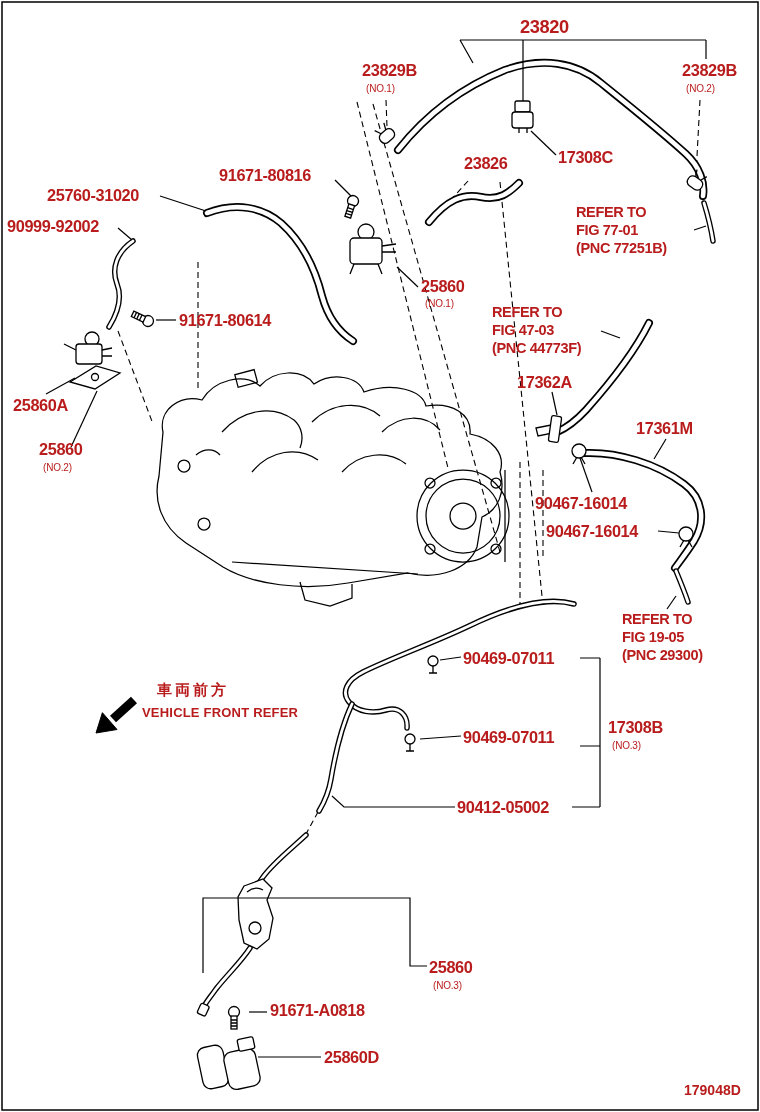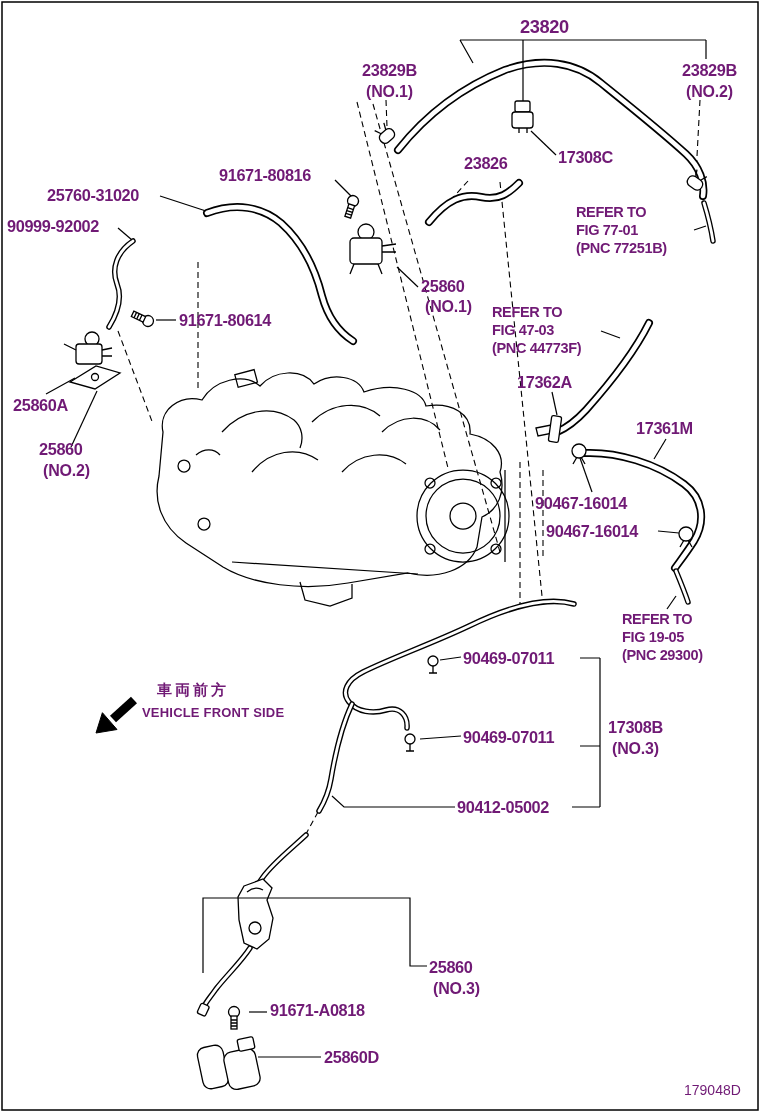"23820" .page { color: #701a75 -> #b91c1c }
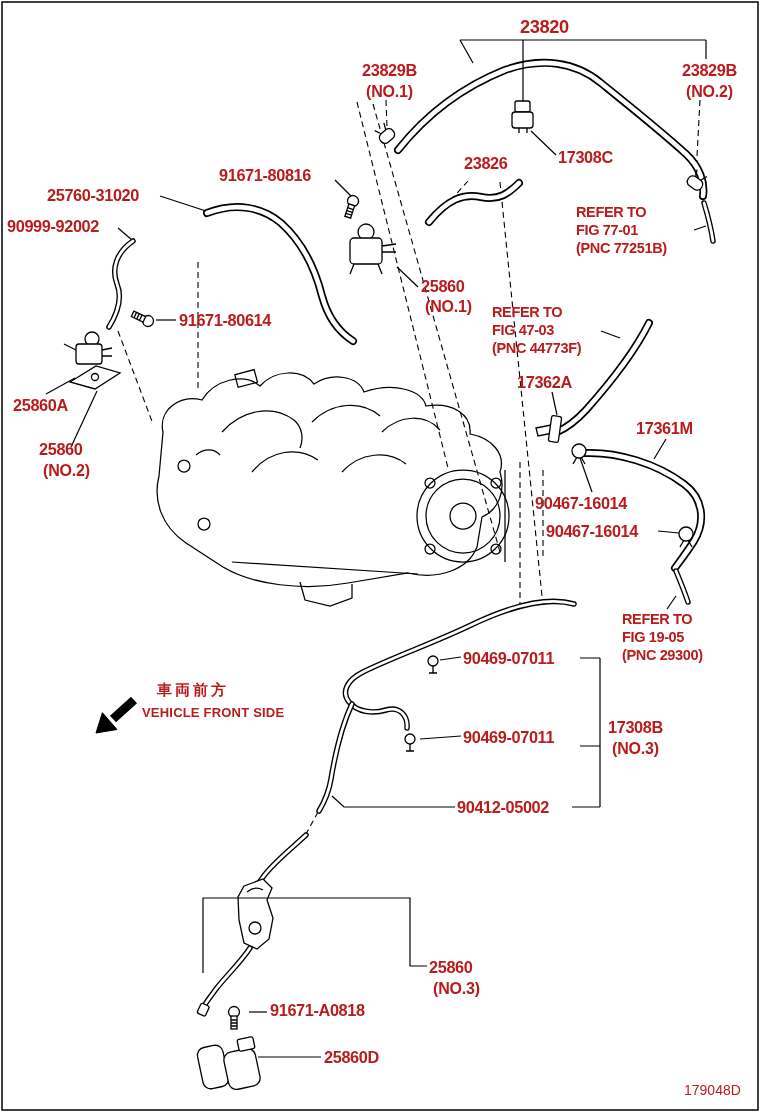"(NO.1)" .sub { font-size: 16px -> 10px; font-weight: 700 -> 400 }
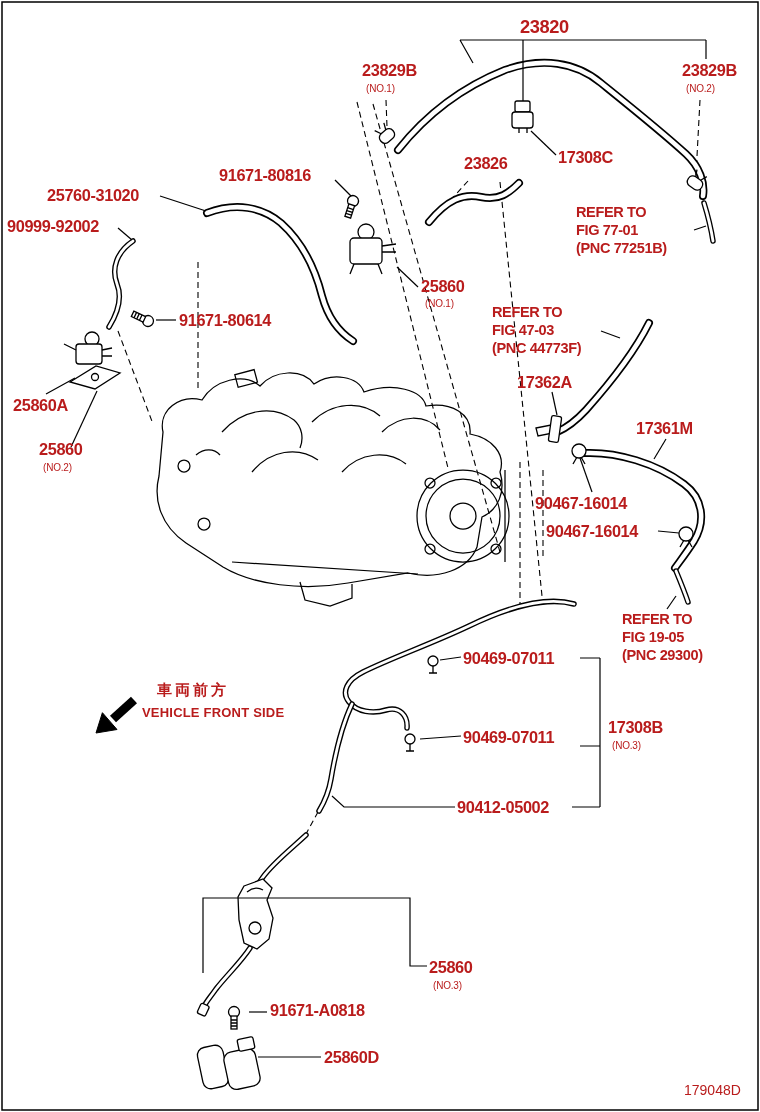"VEHICLE FRONT SIDE" div.en { text: SIDE -> REFER }
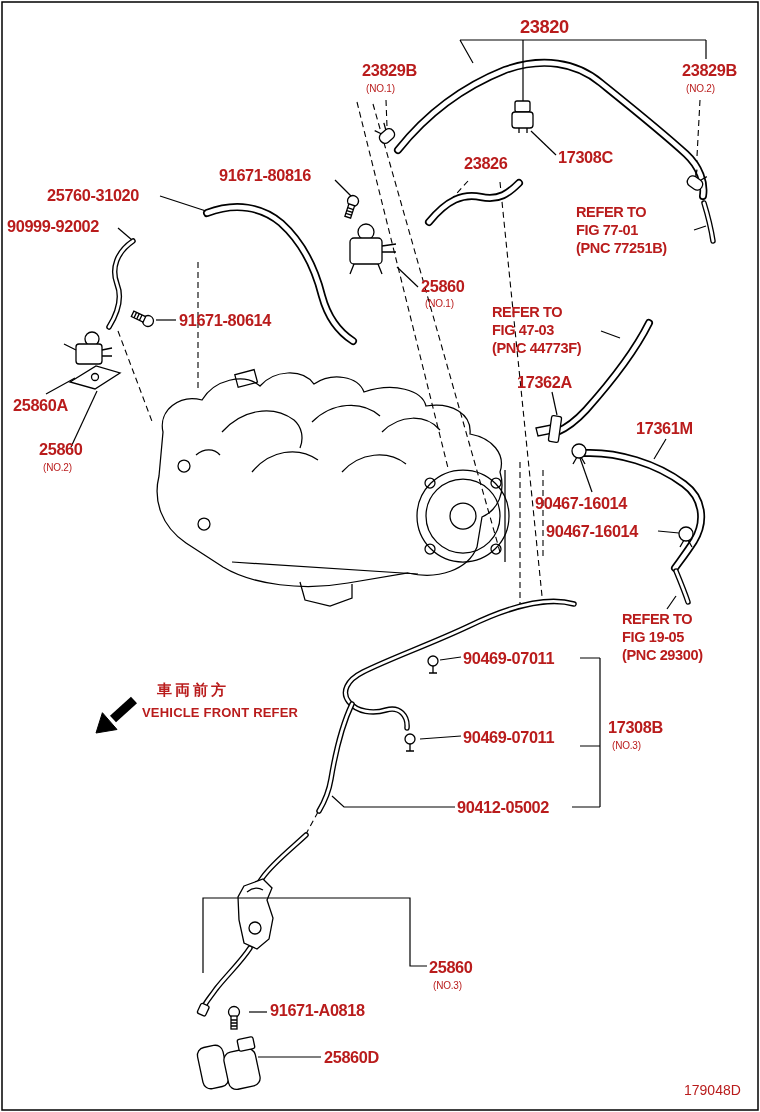"179048D" .code { font-weight: 400 -> 700 }
